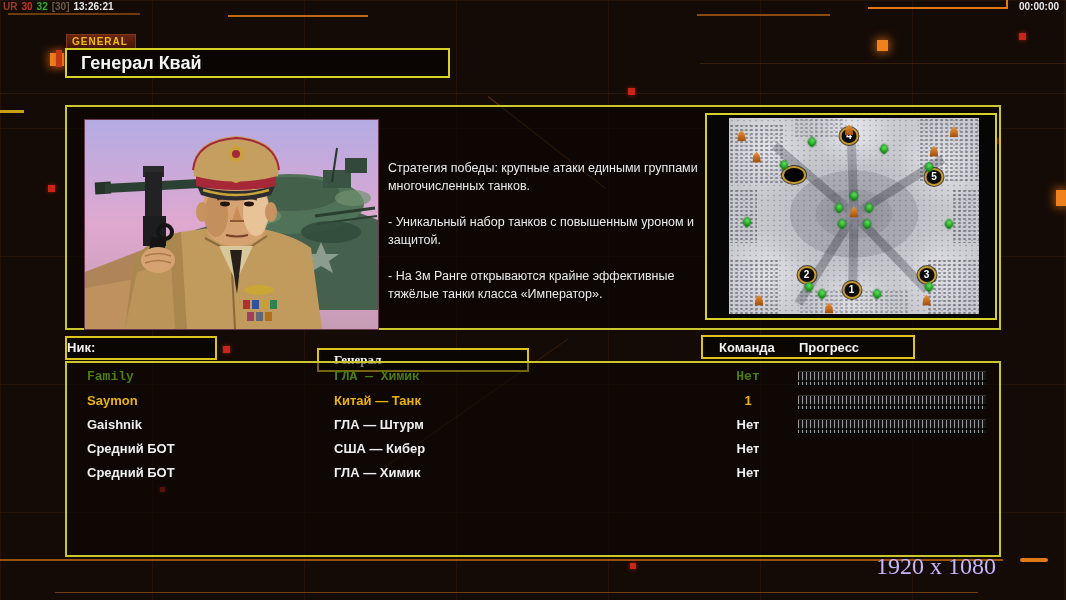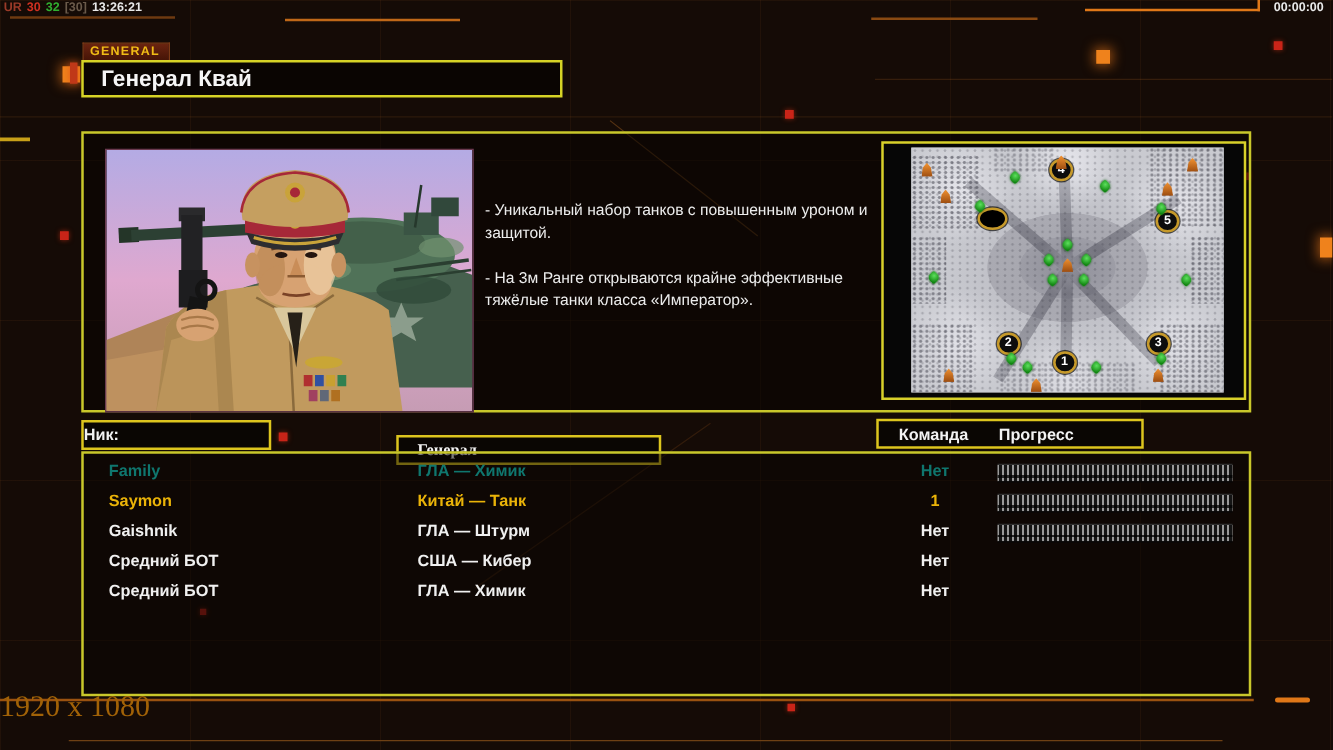"Стратегия победы: крупные атаки едиными" p { html: none -> <p>Стратегия победы: крупные атаки едиными группами многочисленных танков.</p> }
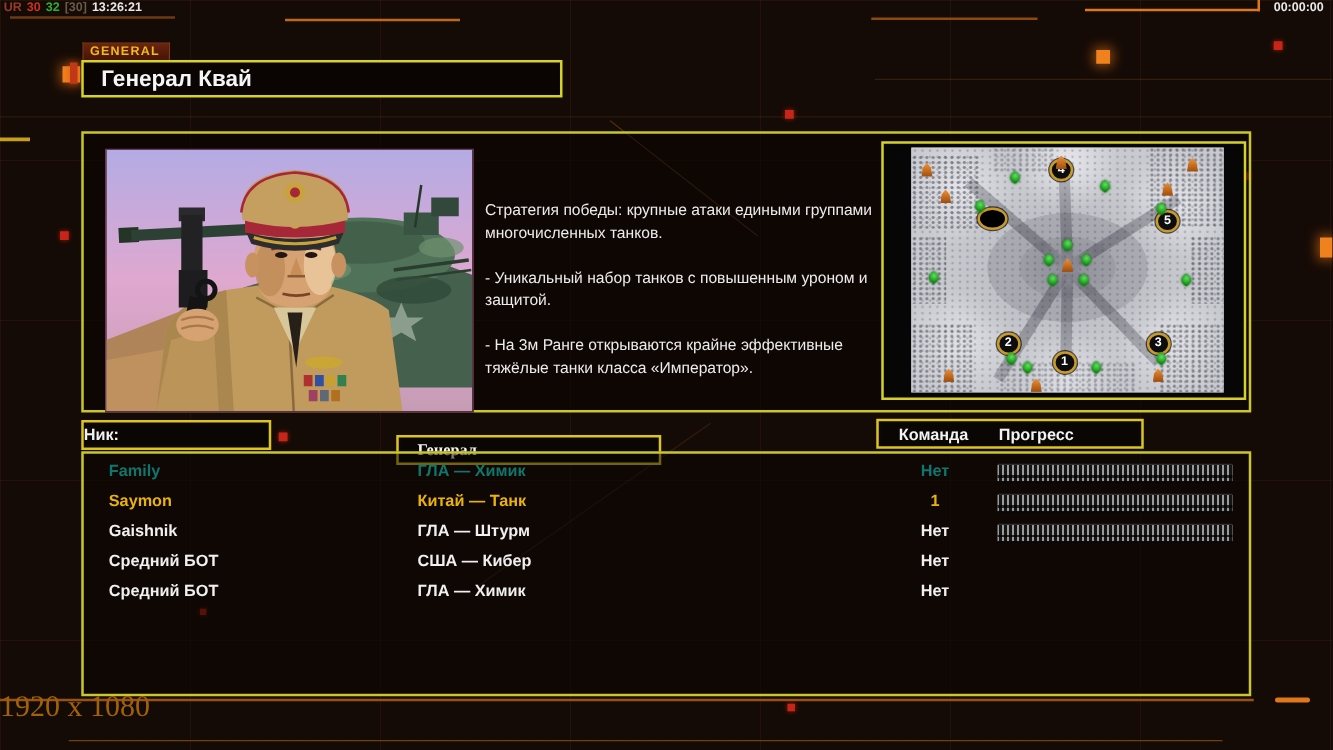"Family" div.player-row { color: #0f766e -> #4d7c0f; font-family: none -> Liberation Mono, monospace }
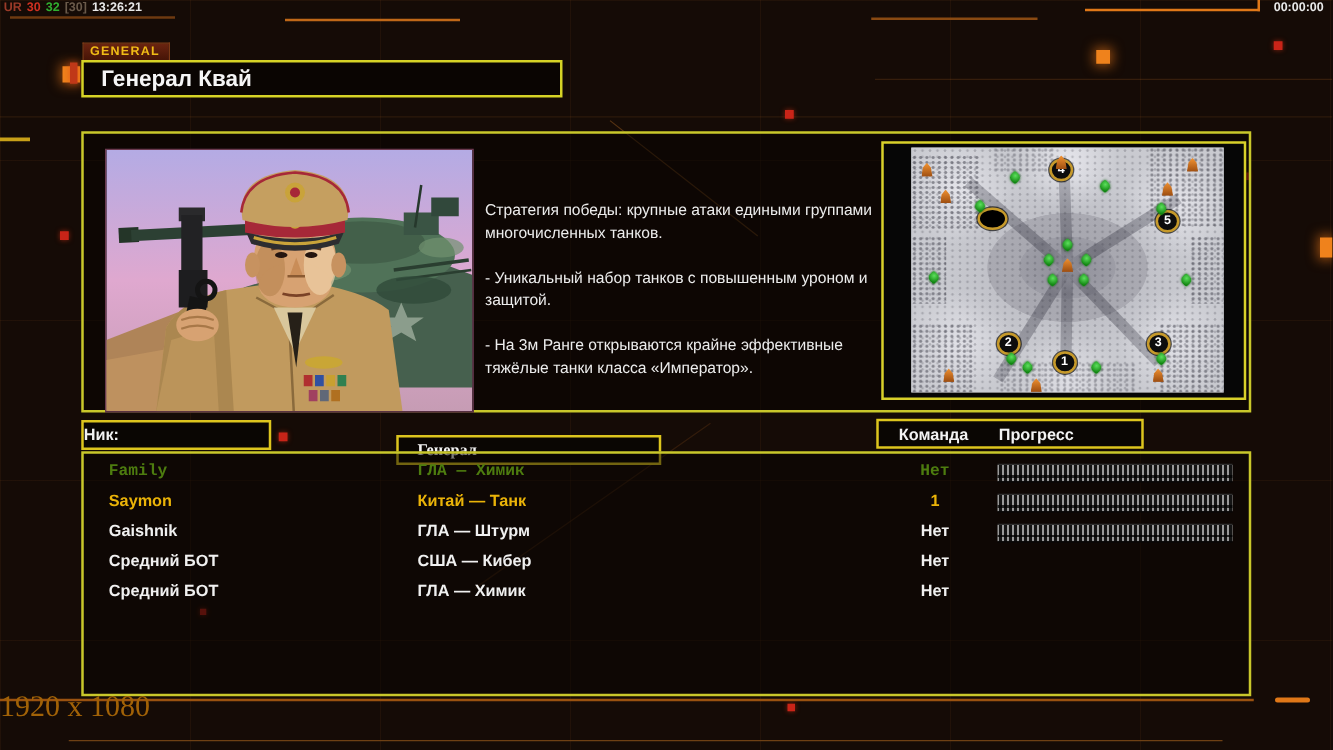"1920 x 1080" .resolution { color: #a16207 -> #c4b5fd; text-align: left -> right }
